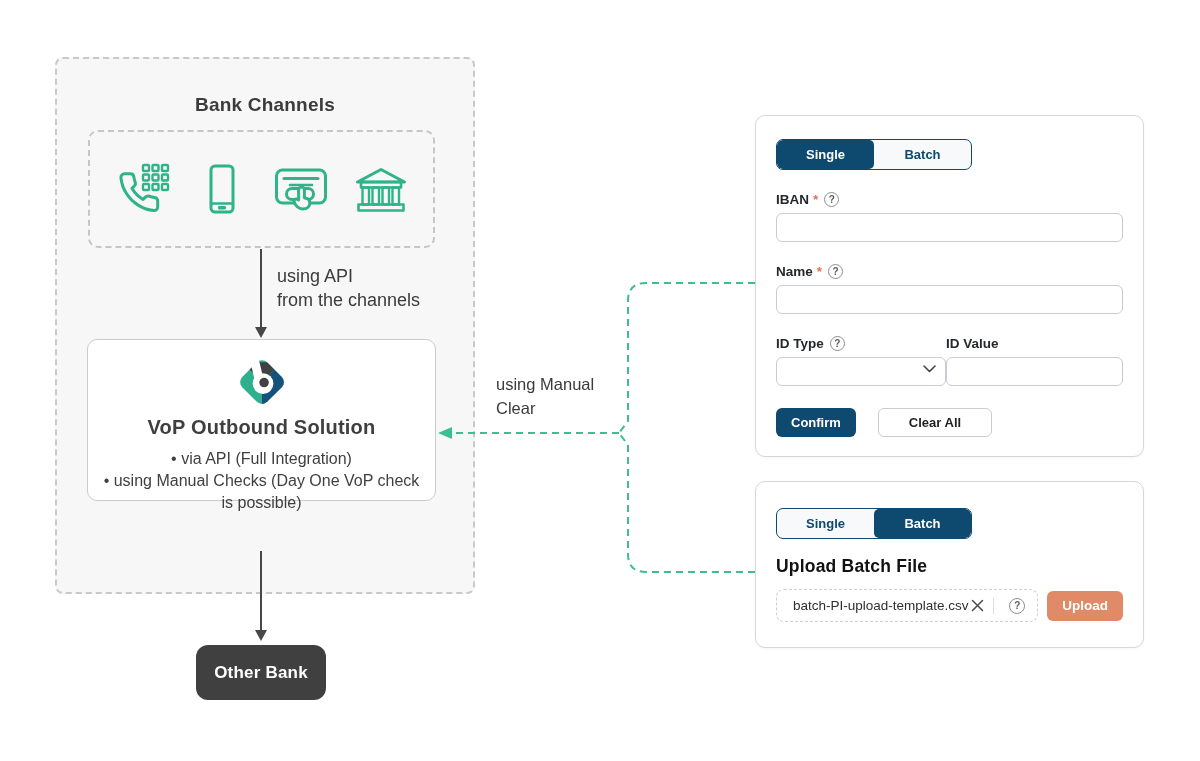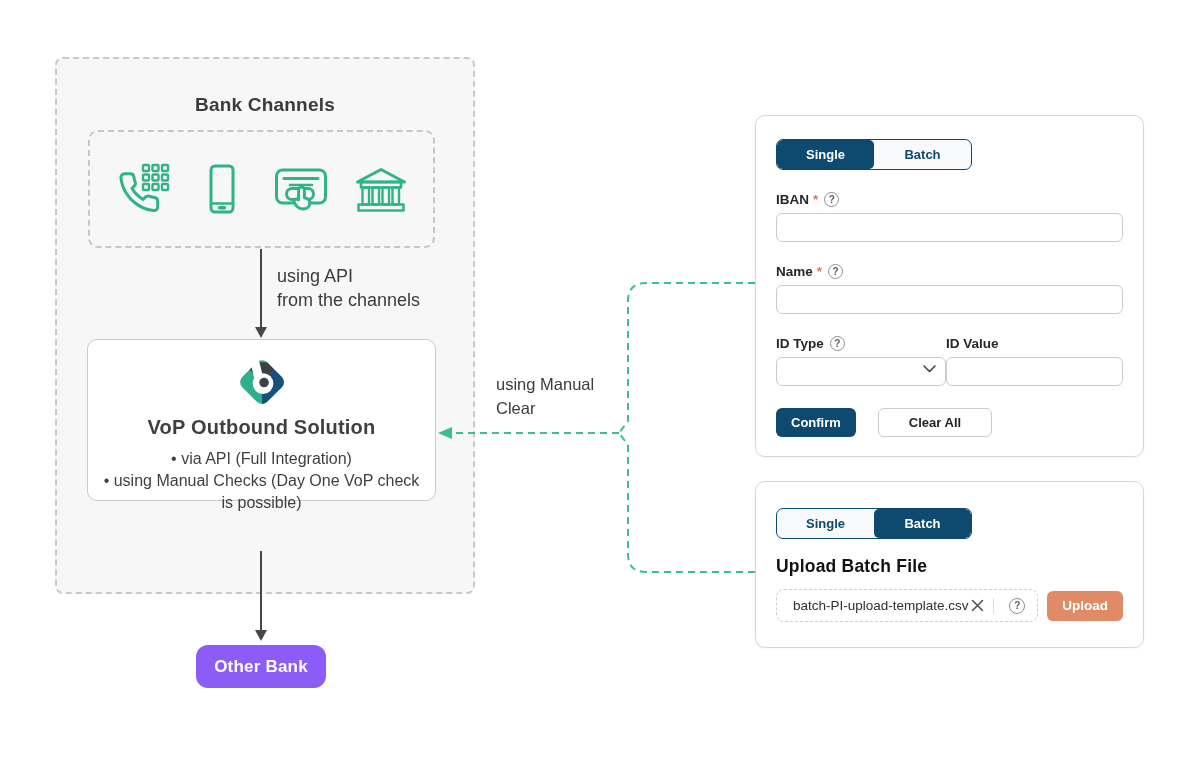"Other Bank" .other-bank { background: #8b5cf6 -> #404040; height: 43px -> 55px }
